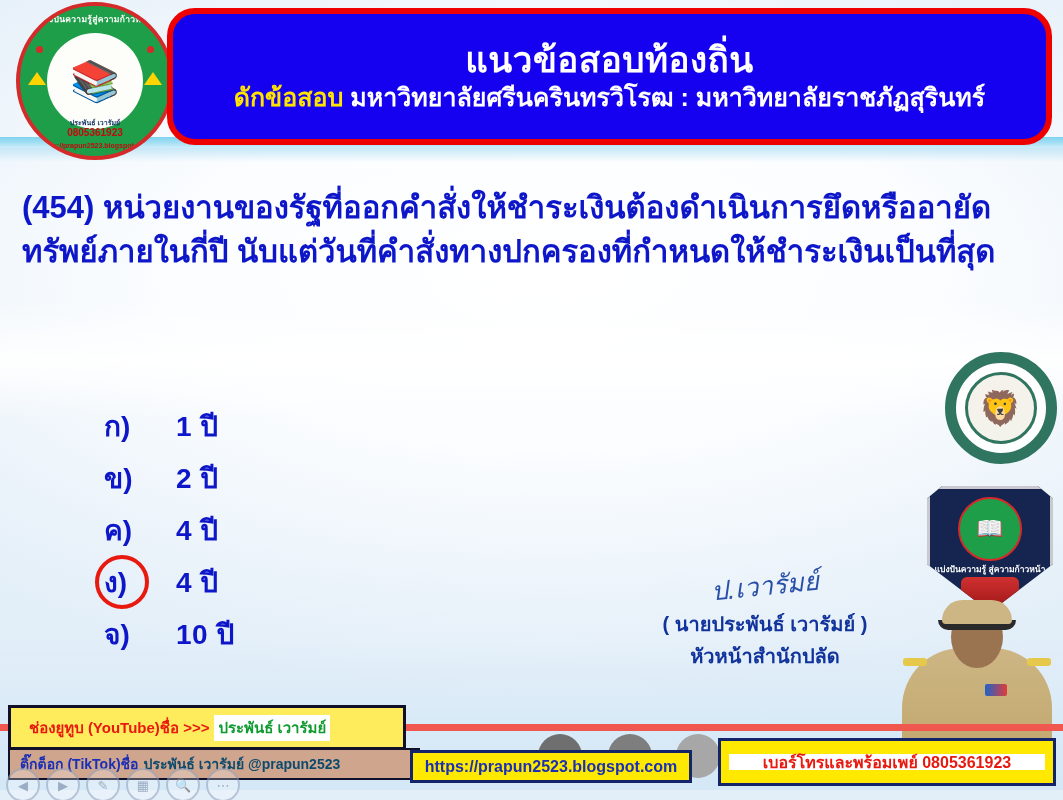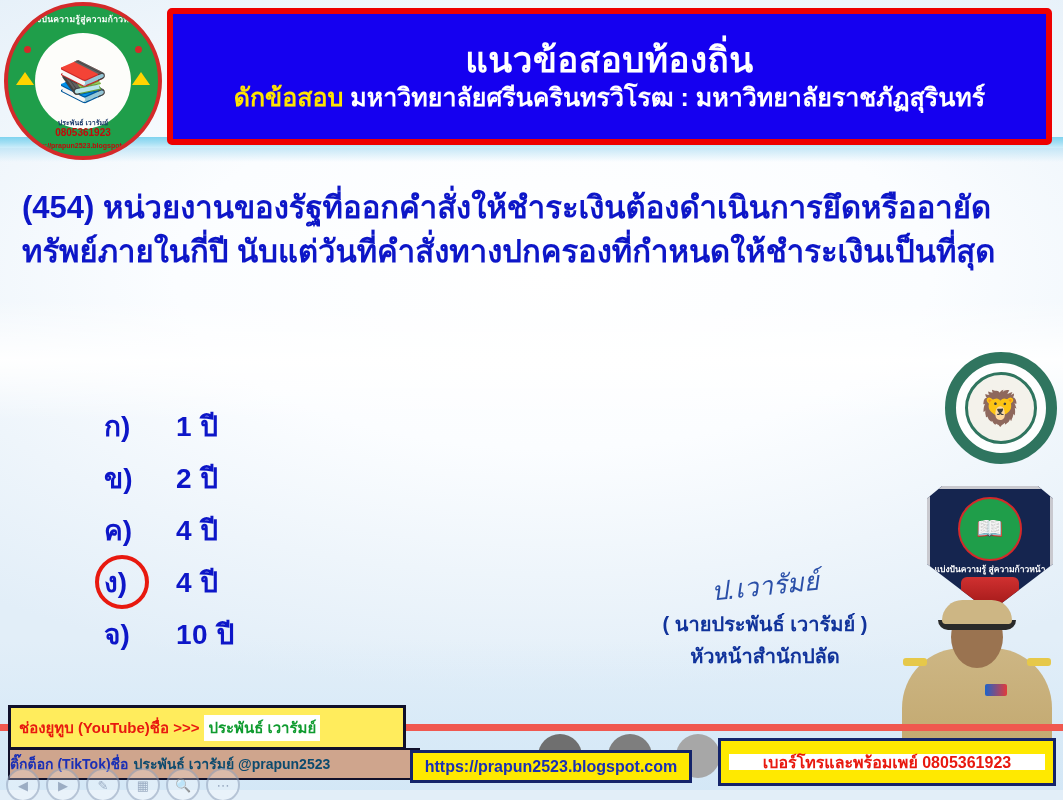"แบ่งปันความรู้สู่ความก้าวหน้า" .logo-circle { left: 4px -> 16px }
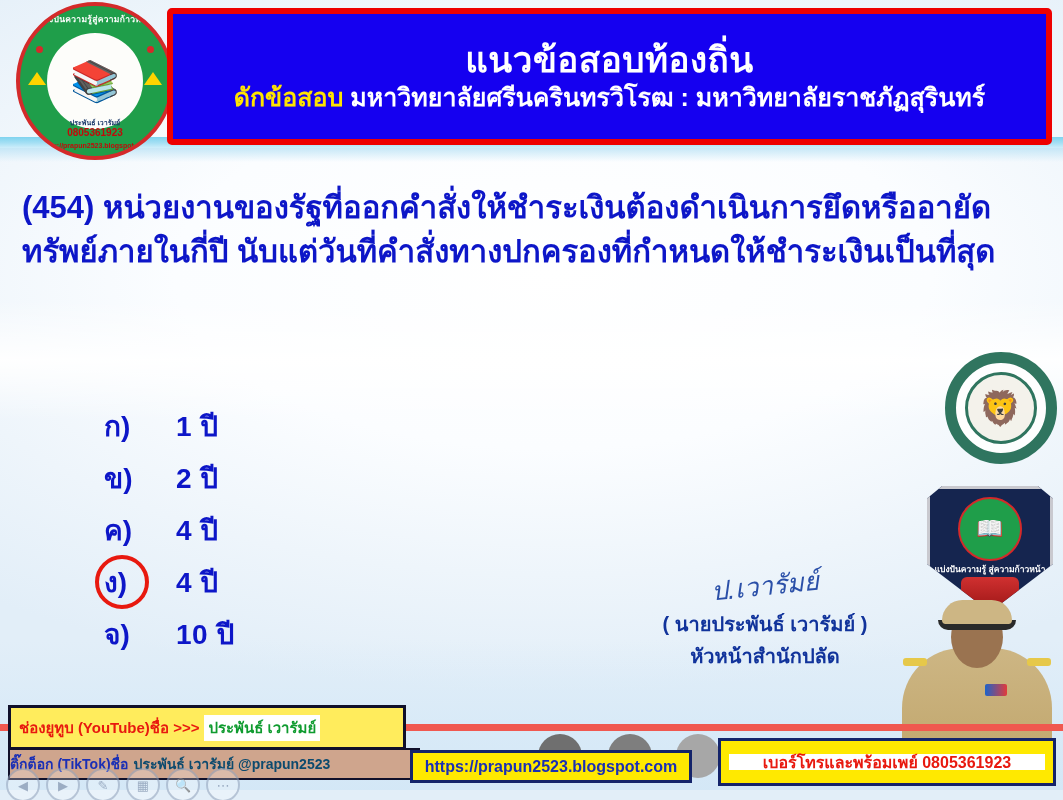"แนวข้อสอบท้องถิ่น" .header-box { border-radius: 5px -> 28px }
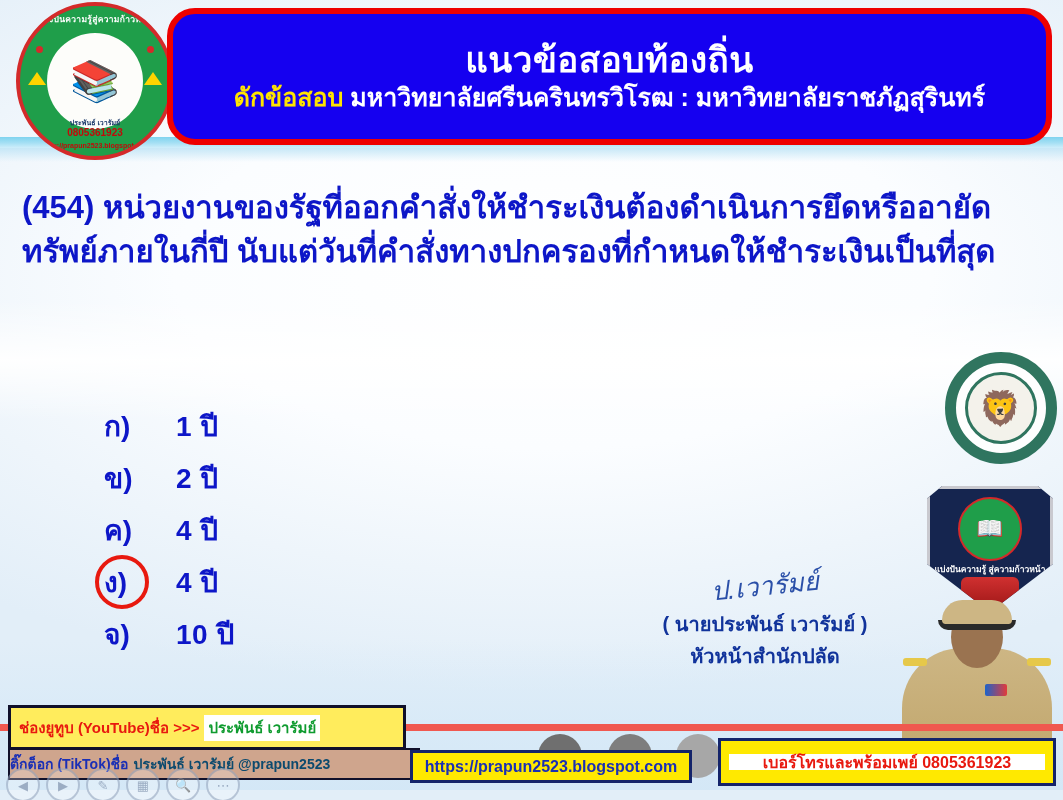"ช่องยูทูบ (YouTube)ชื่อ >>>" .yt-banner { padding-left: 8px -> 18px }
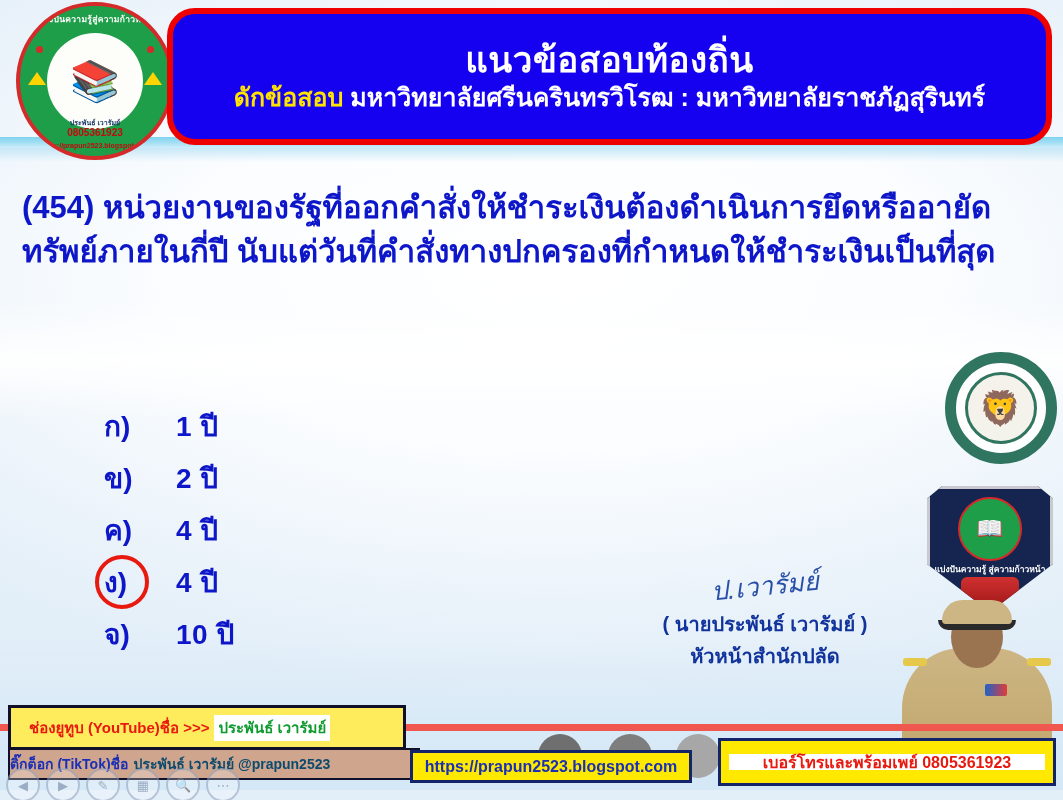"ติ๊กต็อก (TikTok)ชื่อ" .tt-banner { padding-left: none -> 10px }
